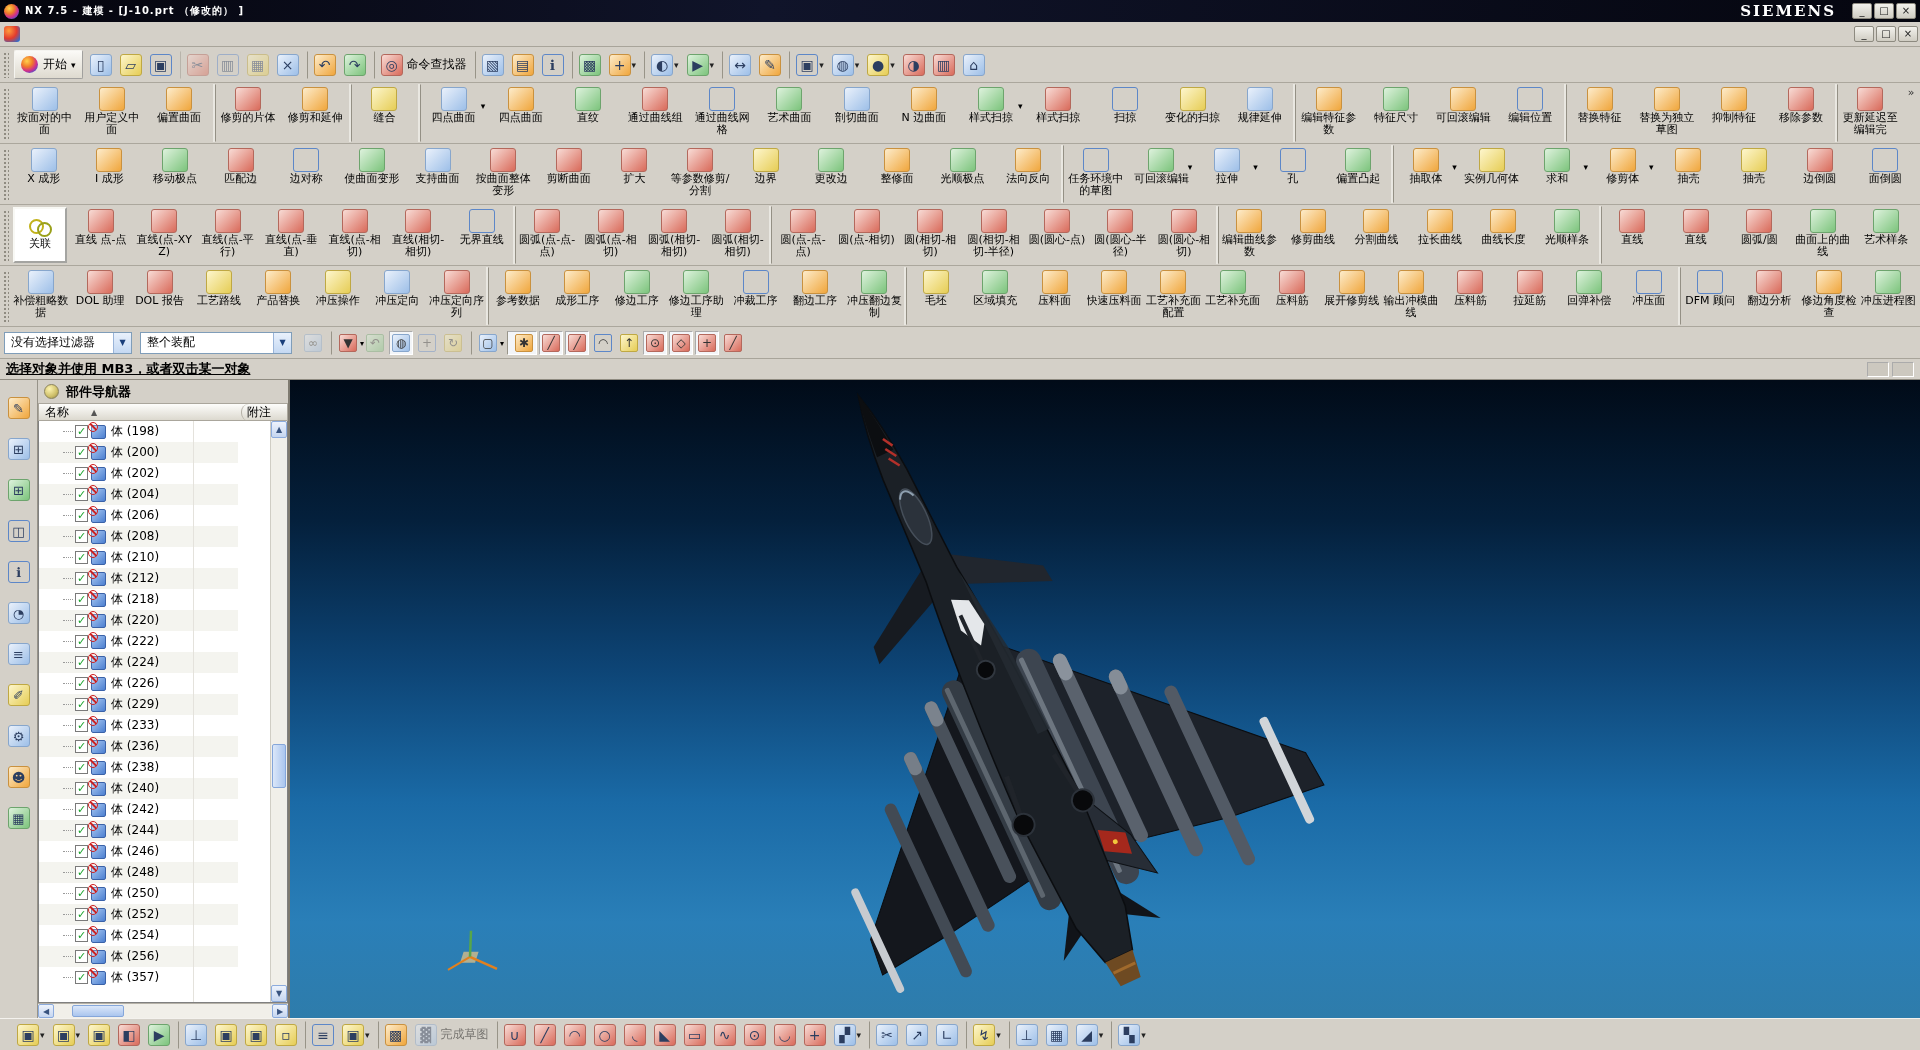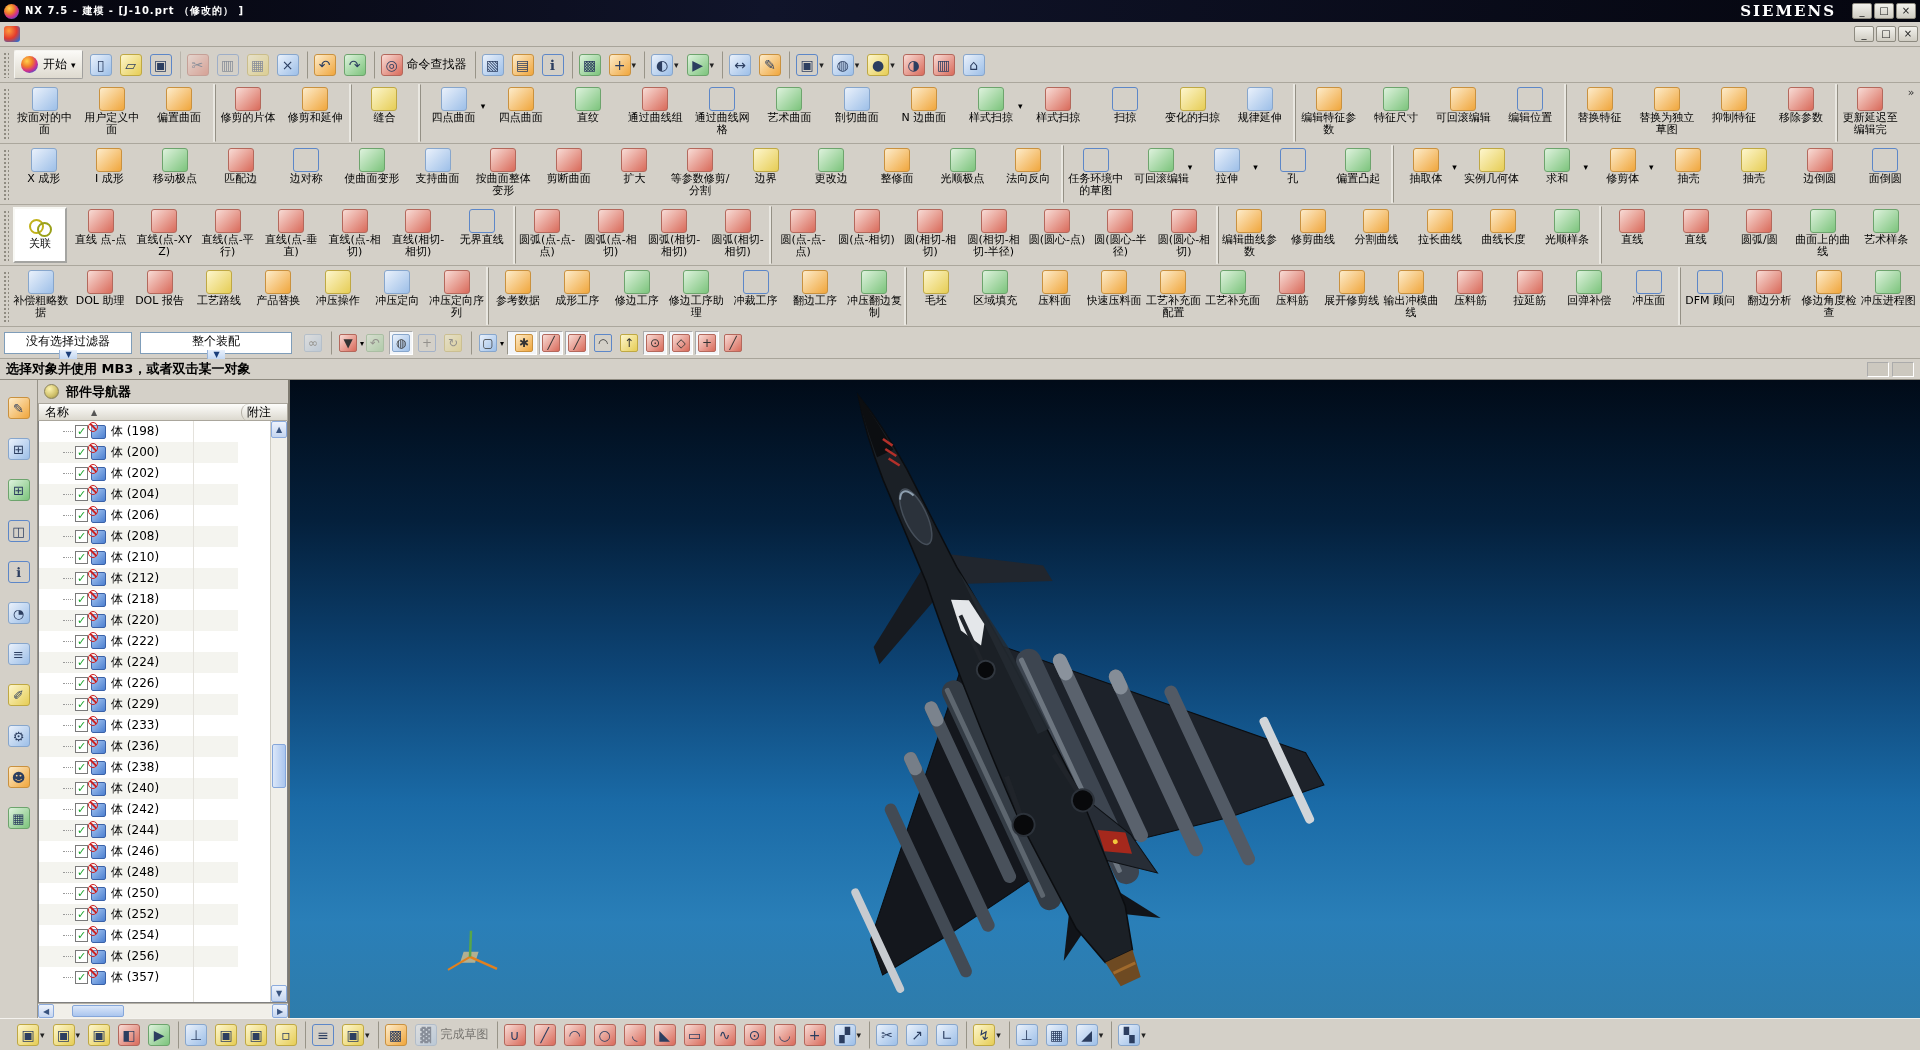"没有选择过滤器" .combo { flex-direction: column -> none }
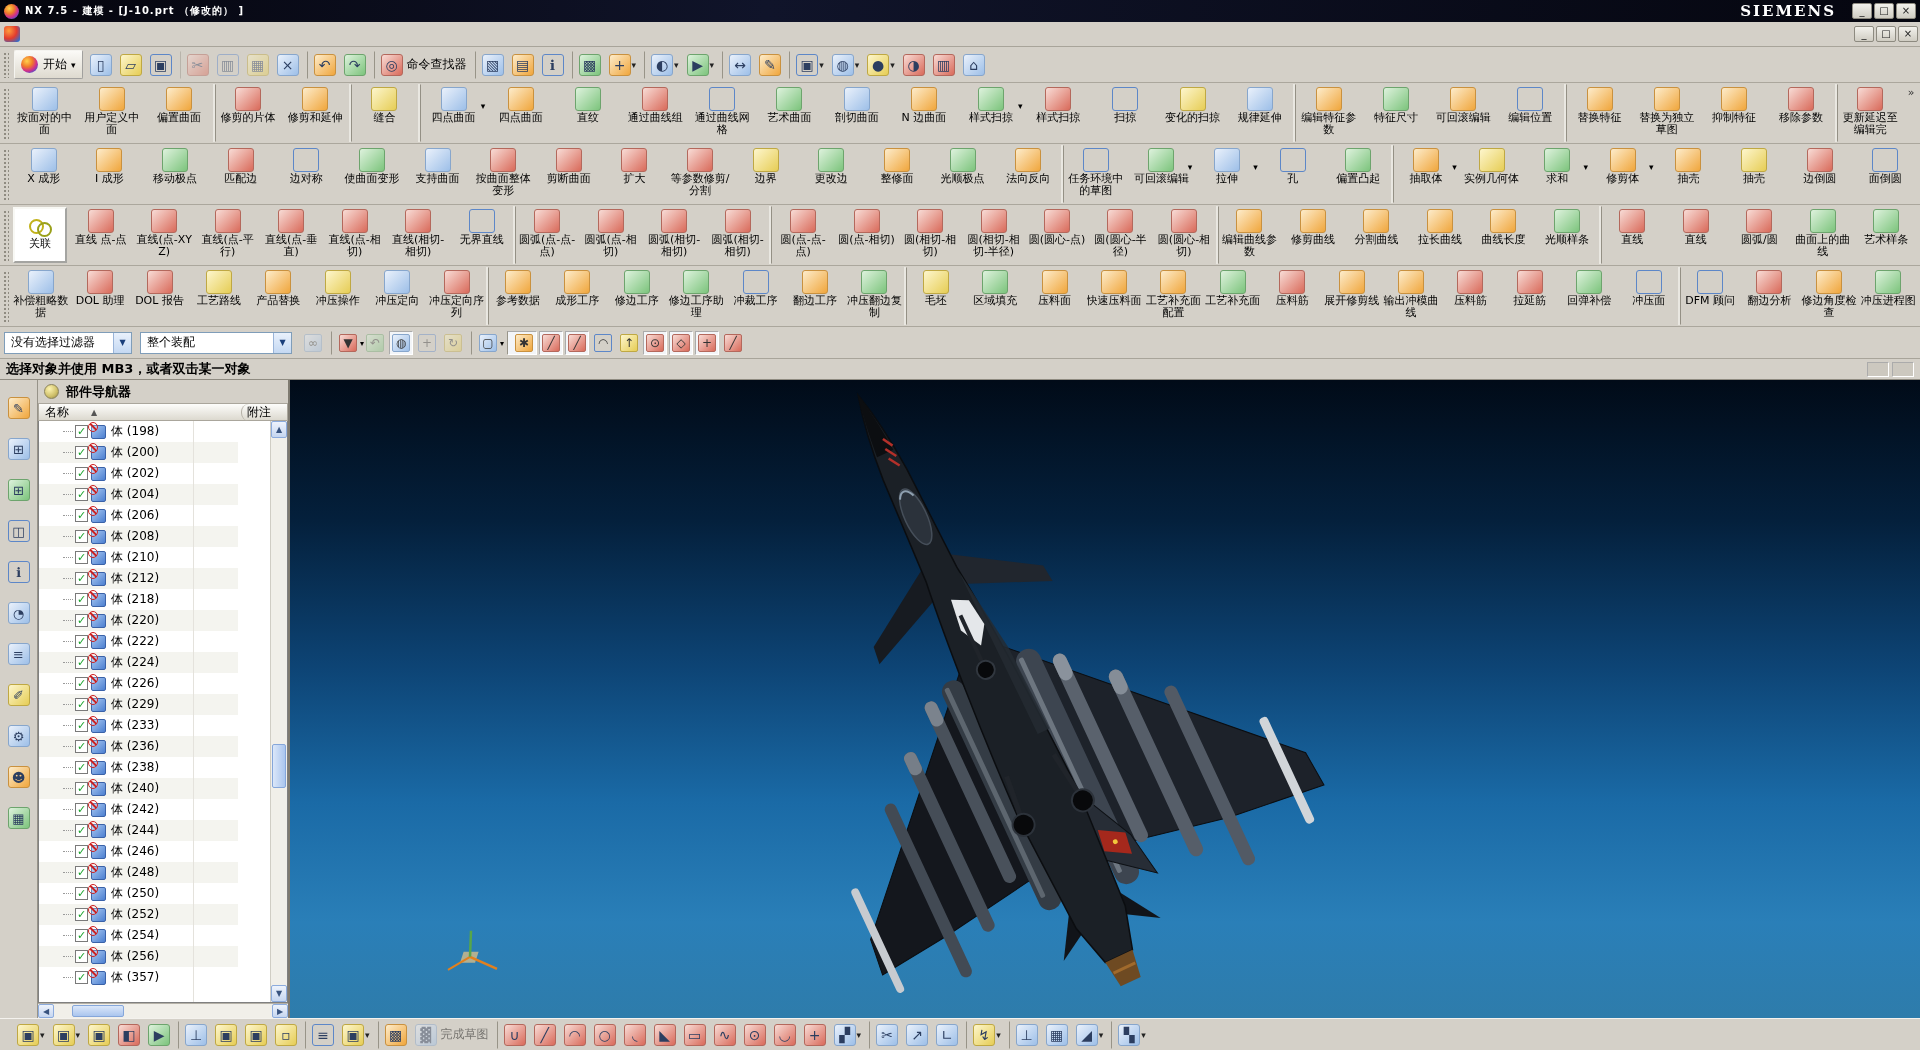"选择对象并使用 MB3，或者双击某一对象" #statusbar { text-decoration: none -> underline }
